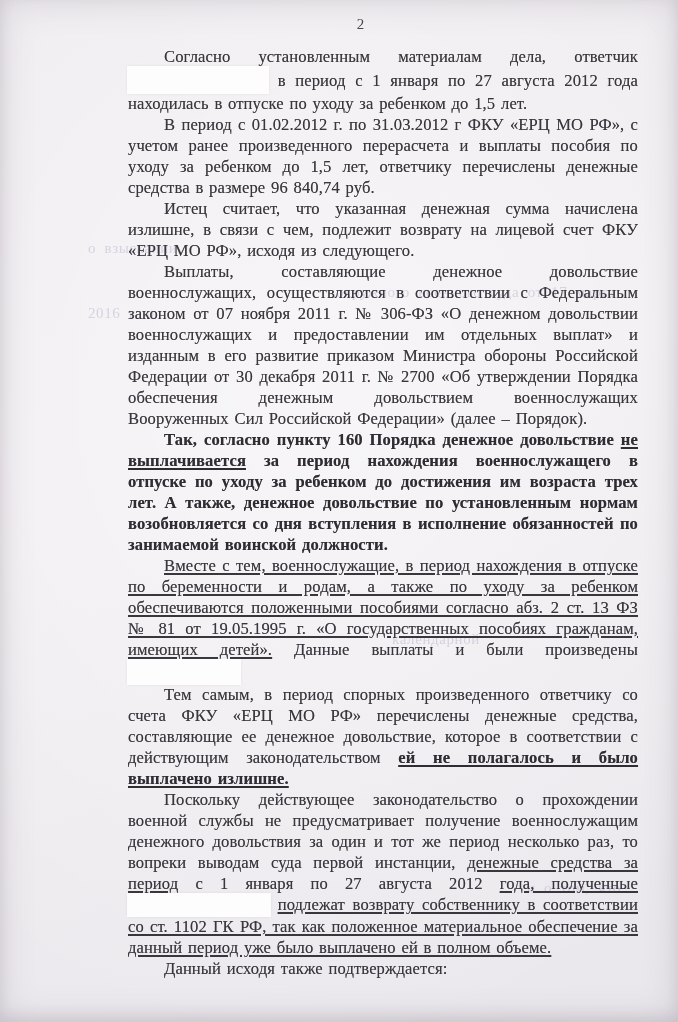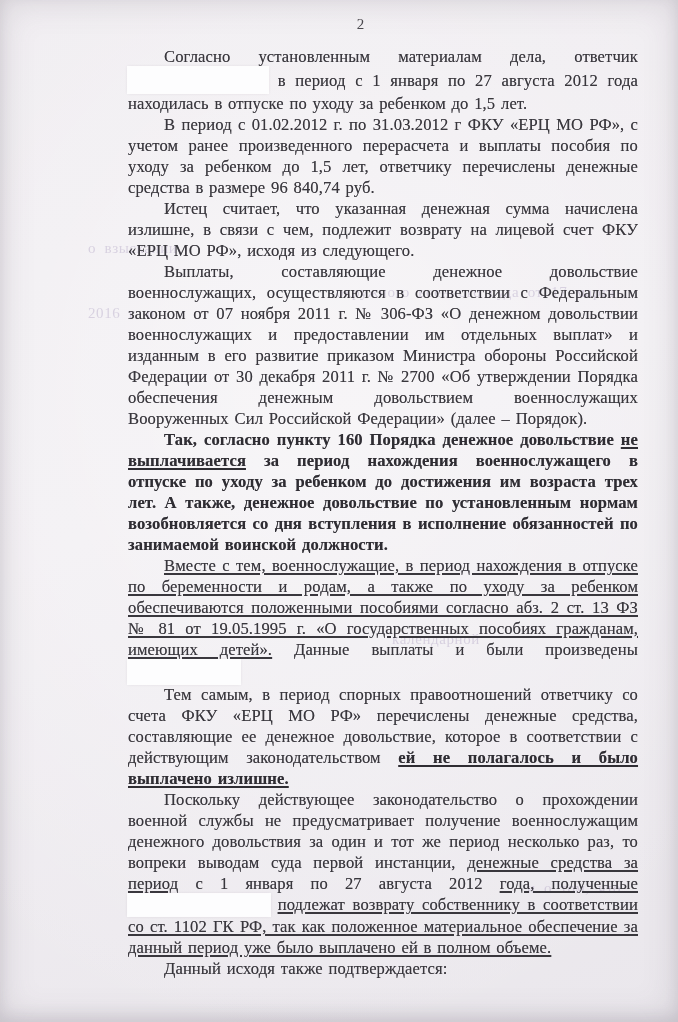"Тем самым, в период спорных" span { text: правоотношений -> произведенного }
